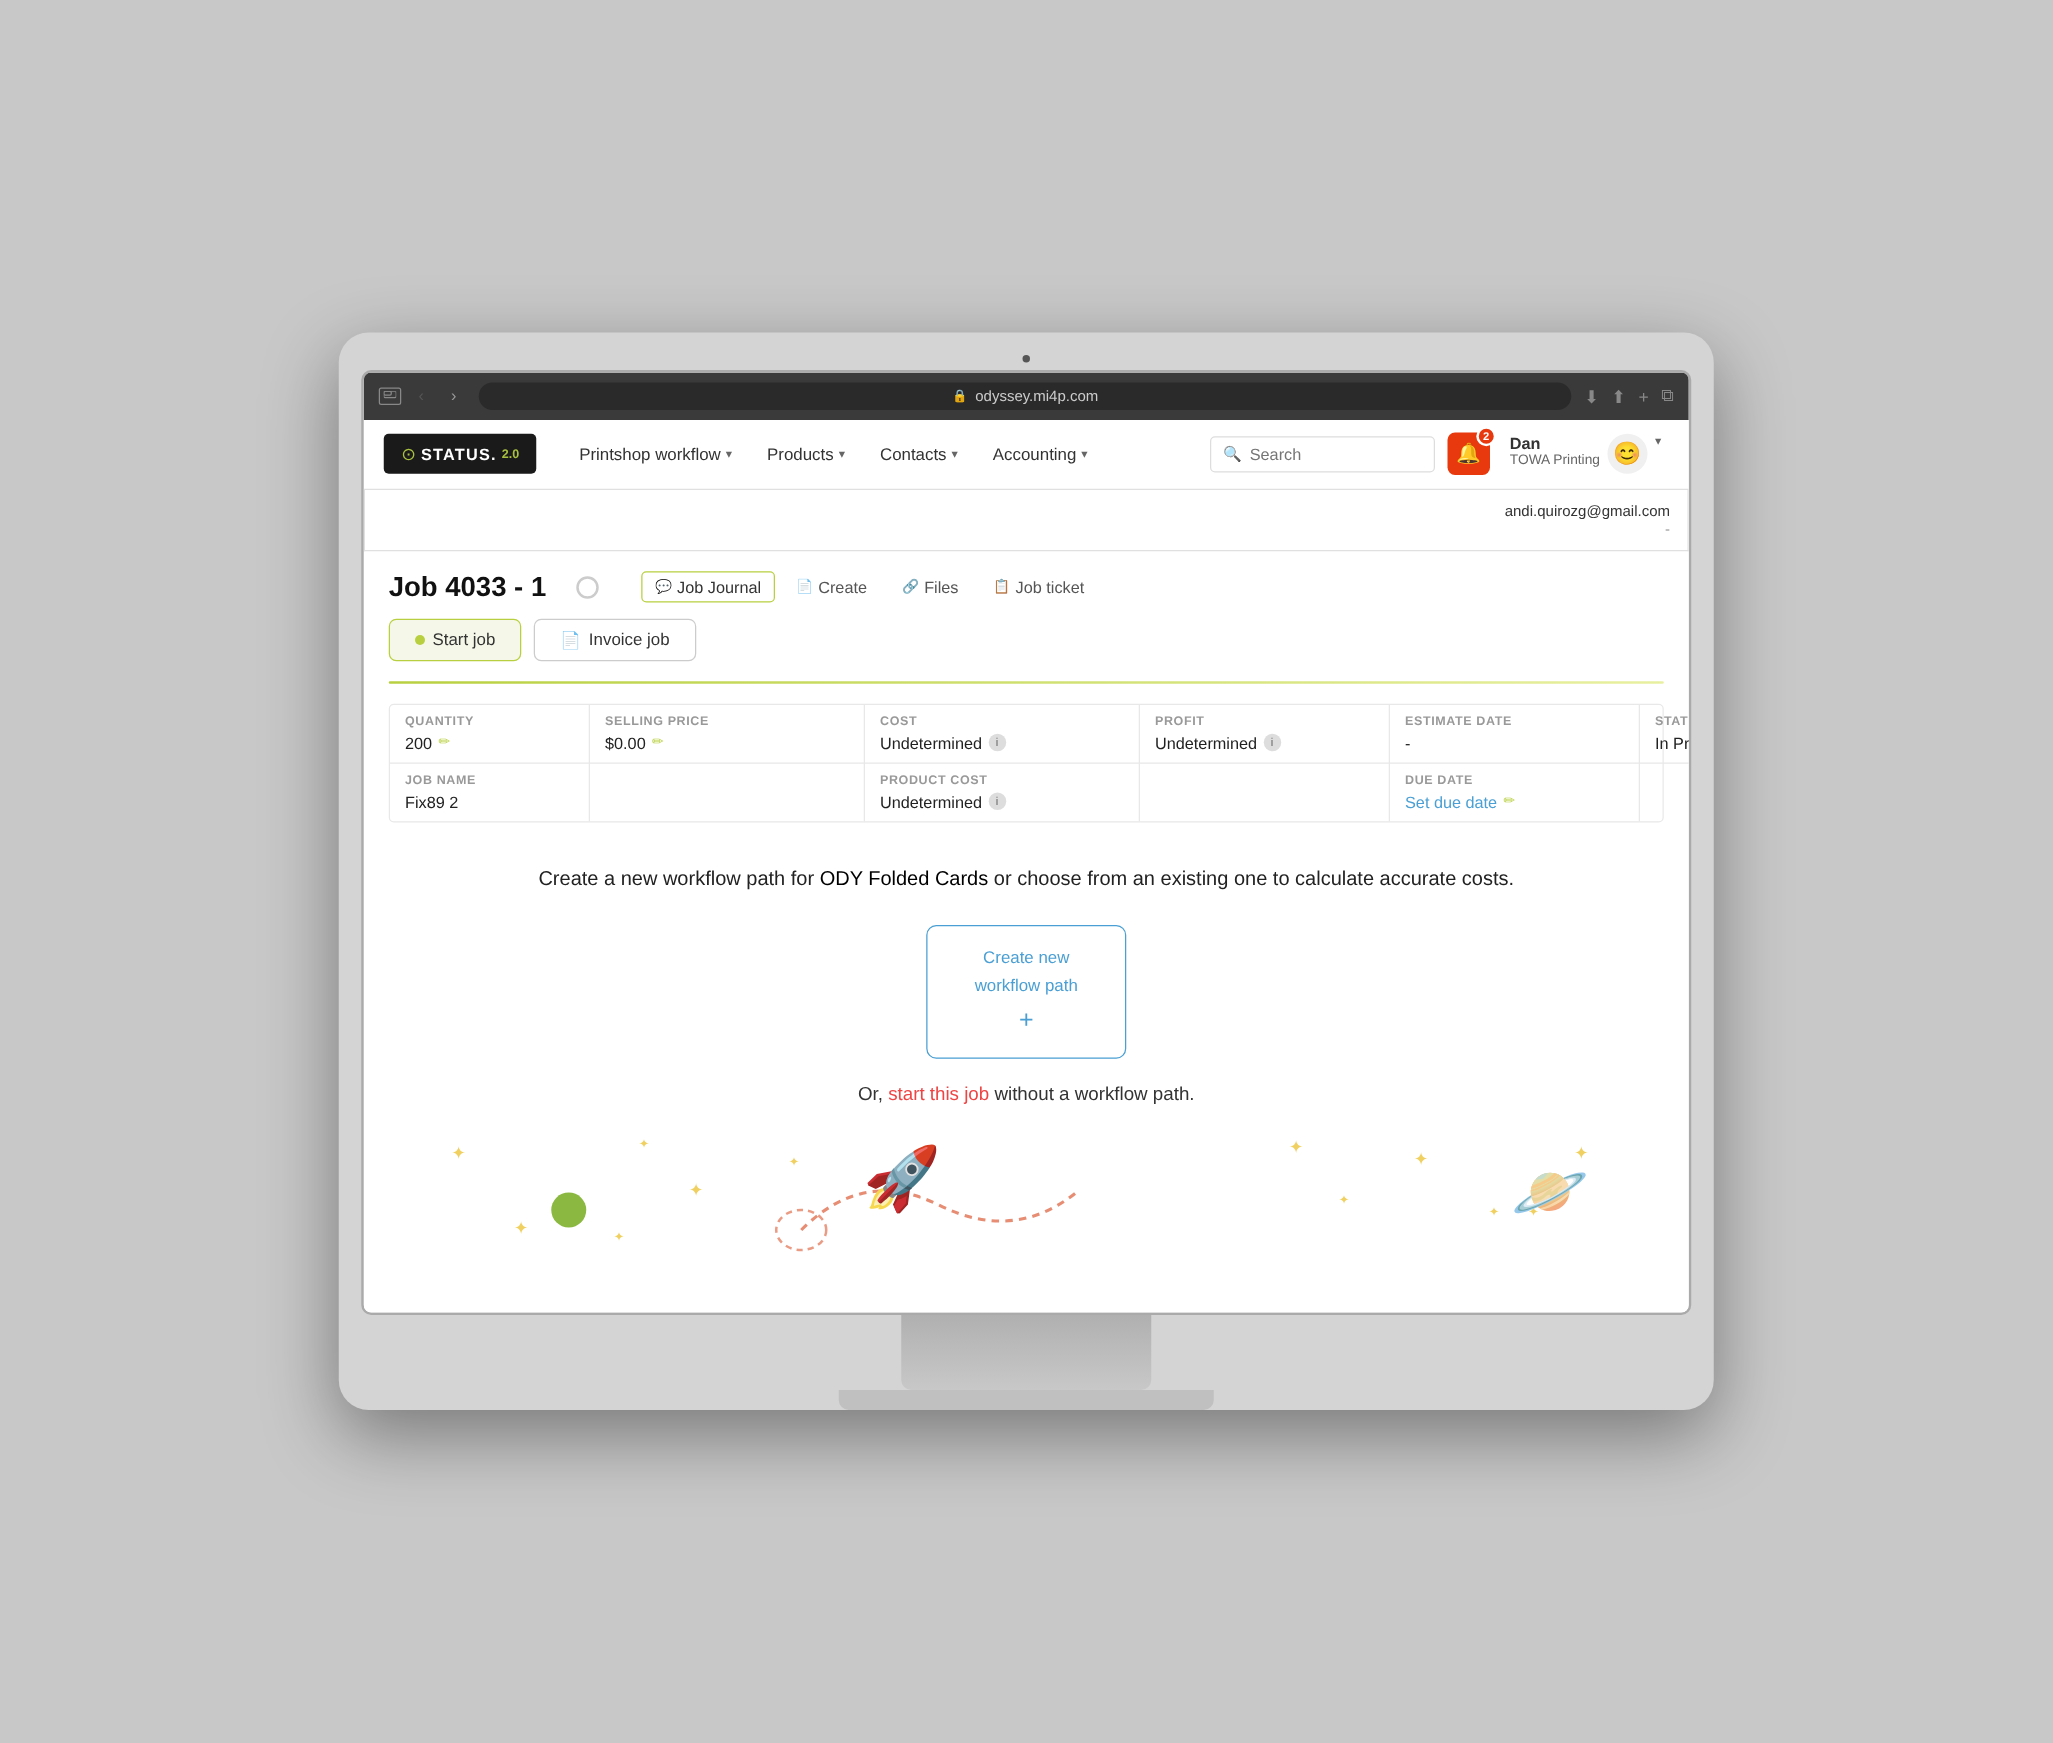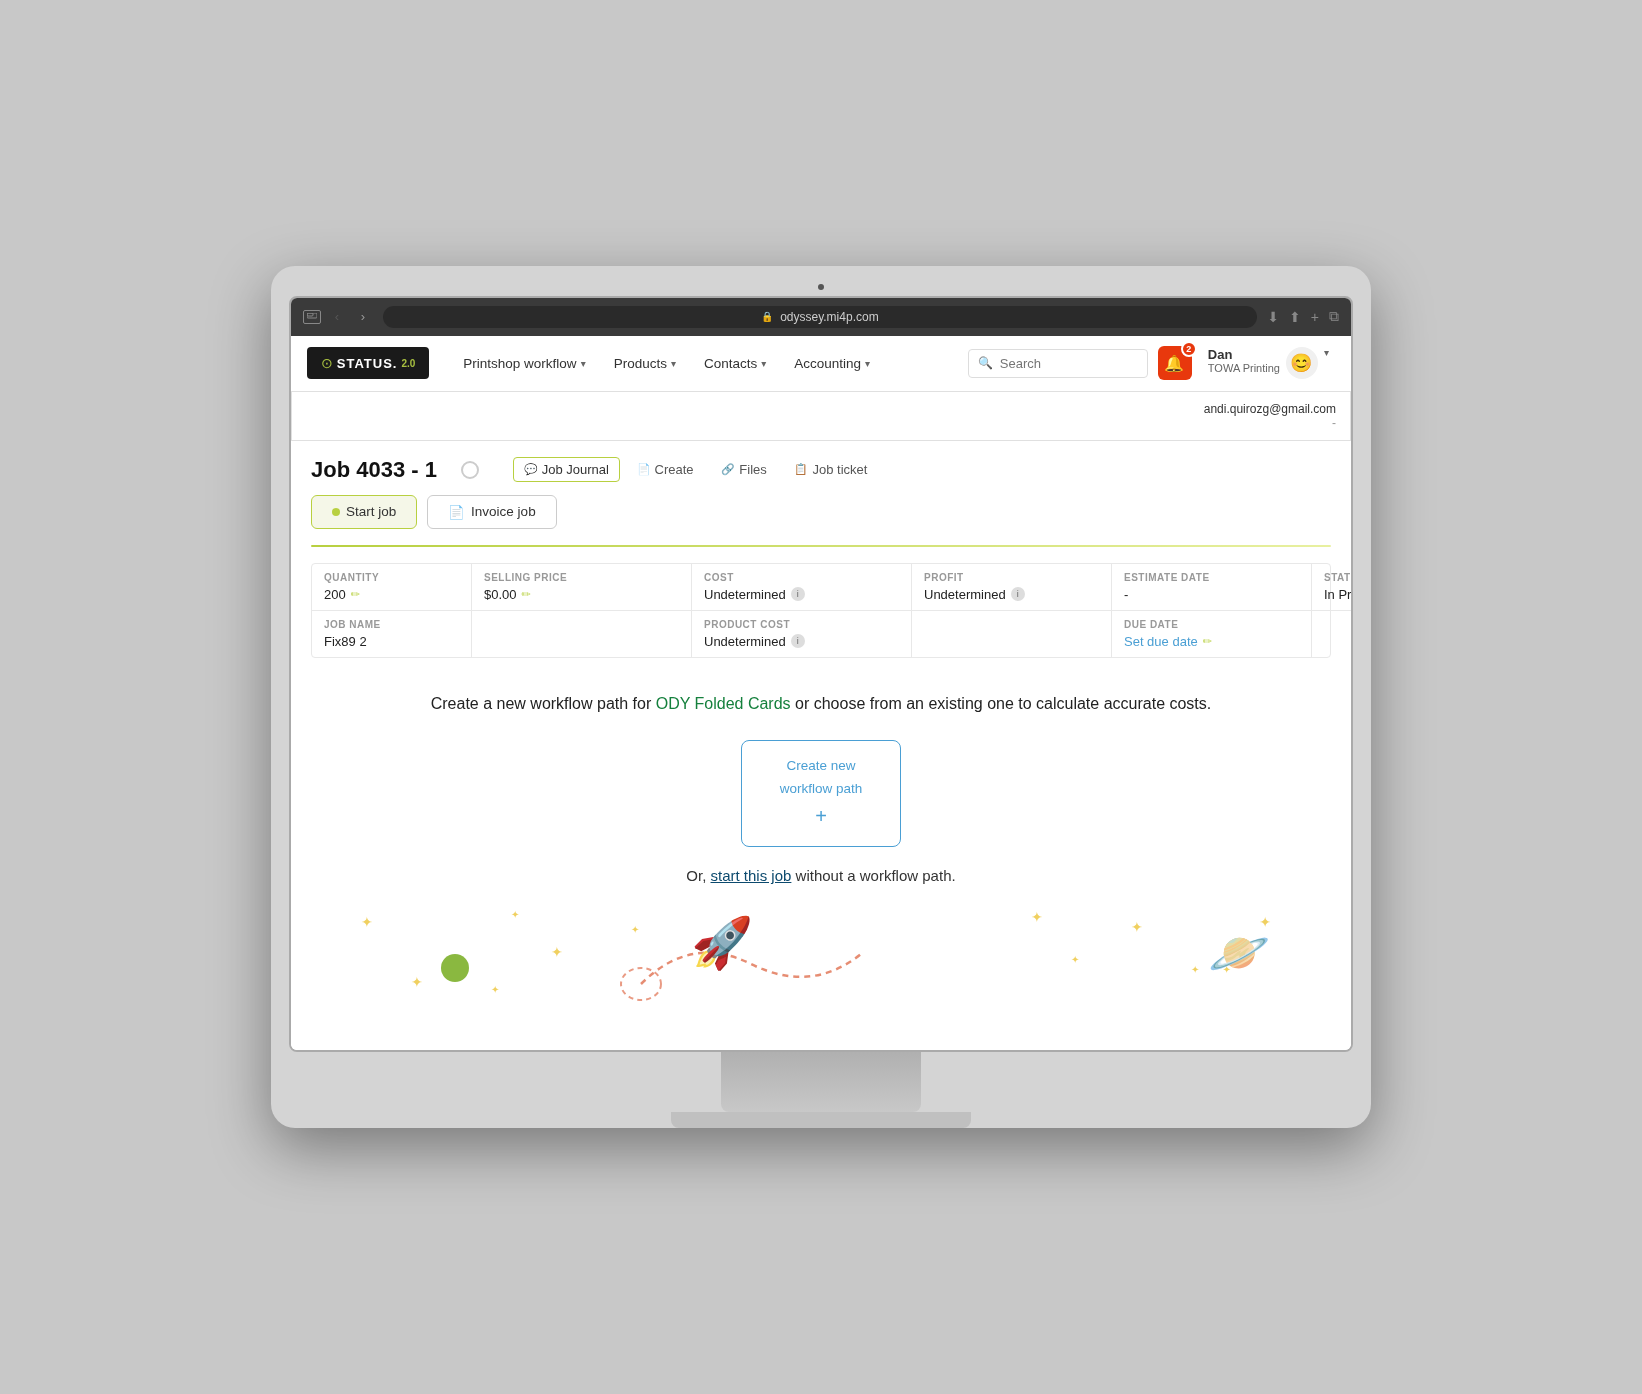"200" .detail-value { align-items: center -> flex-start }
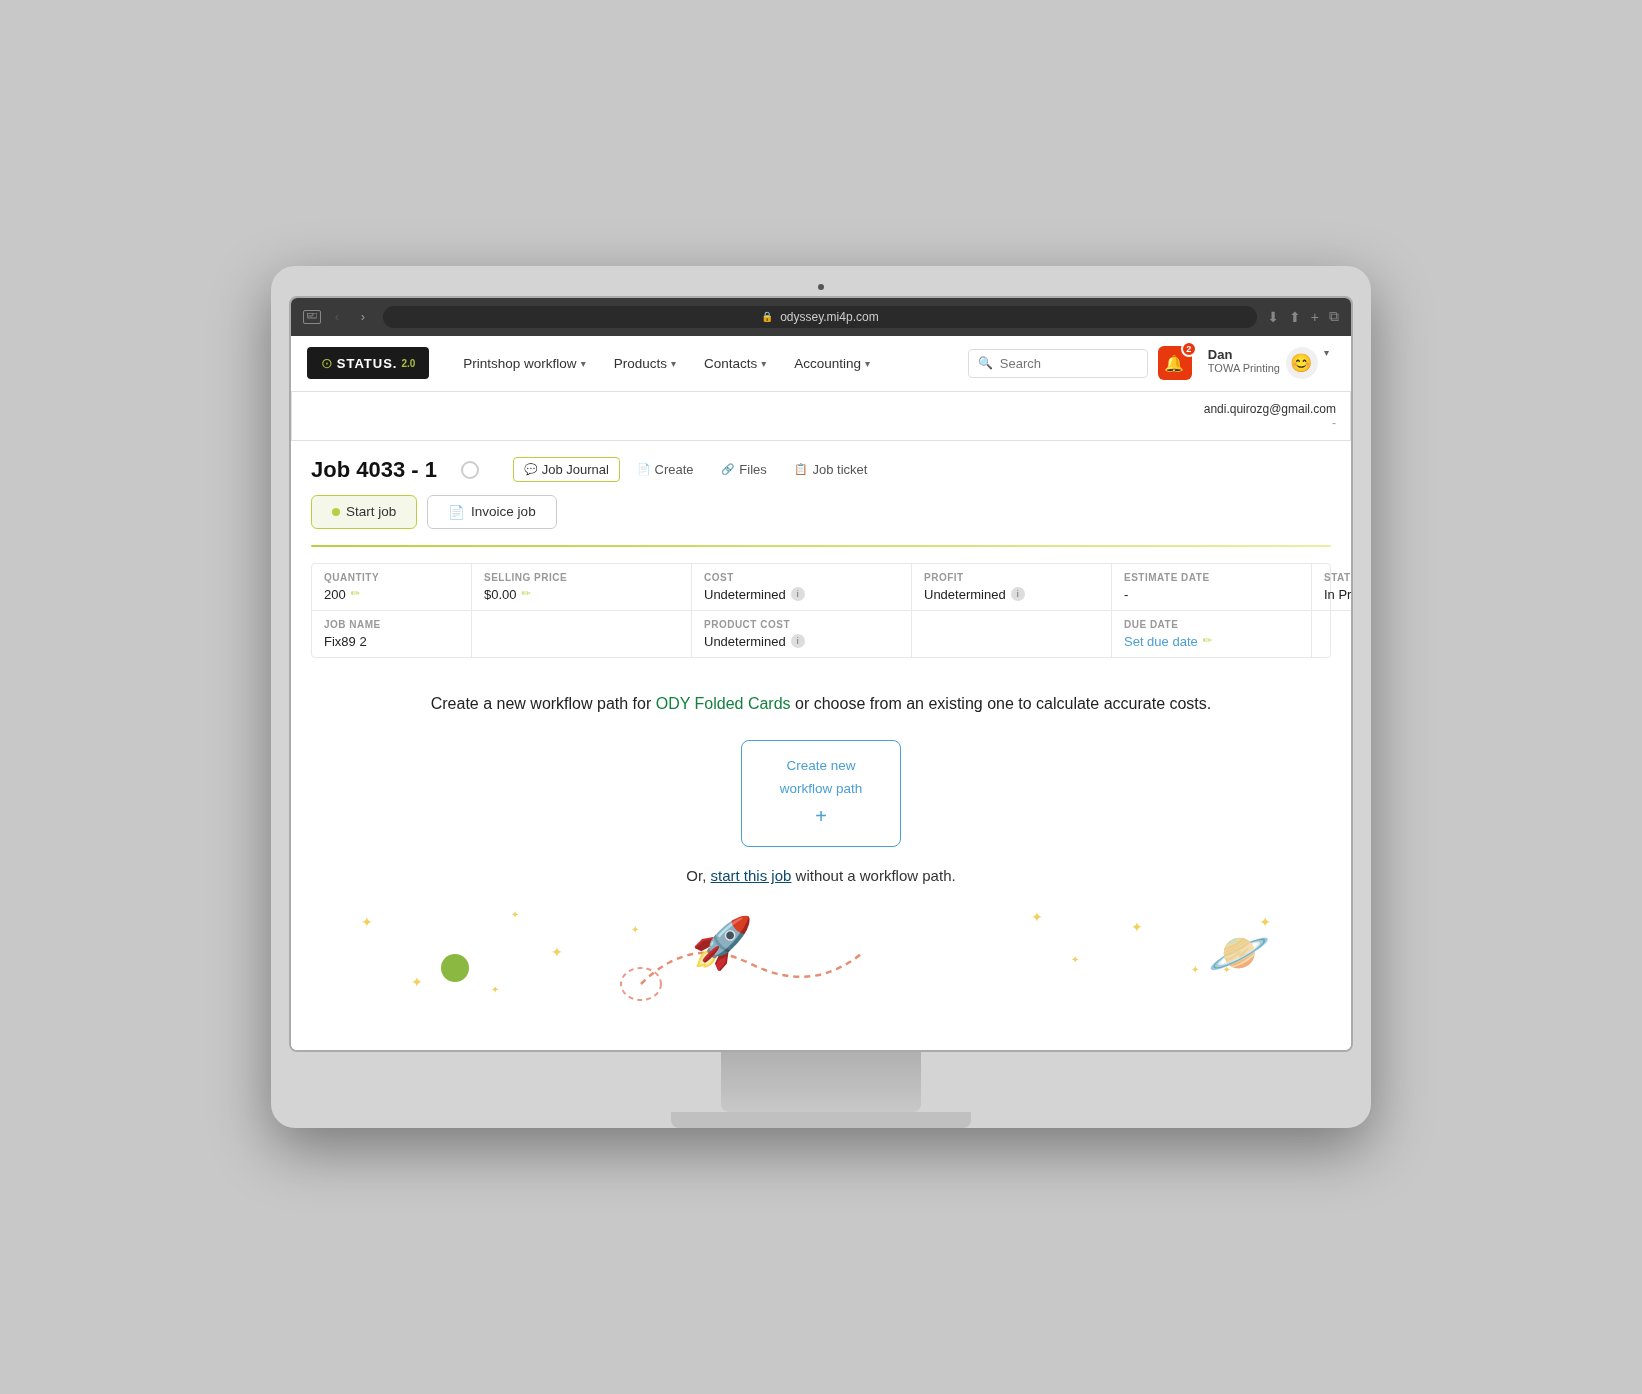"ODY Folded Cards" .product-link { color: #15803d -> #000000 }
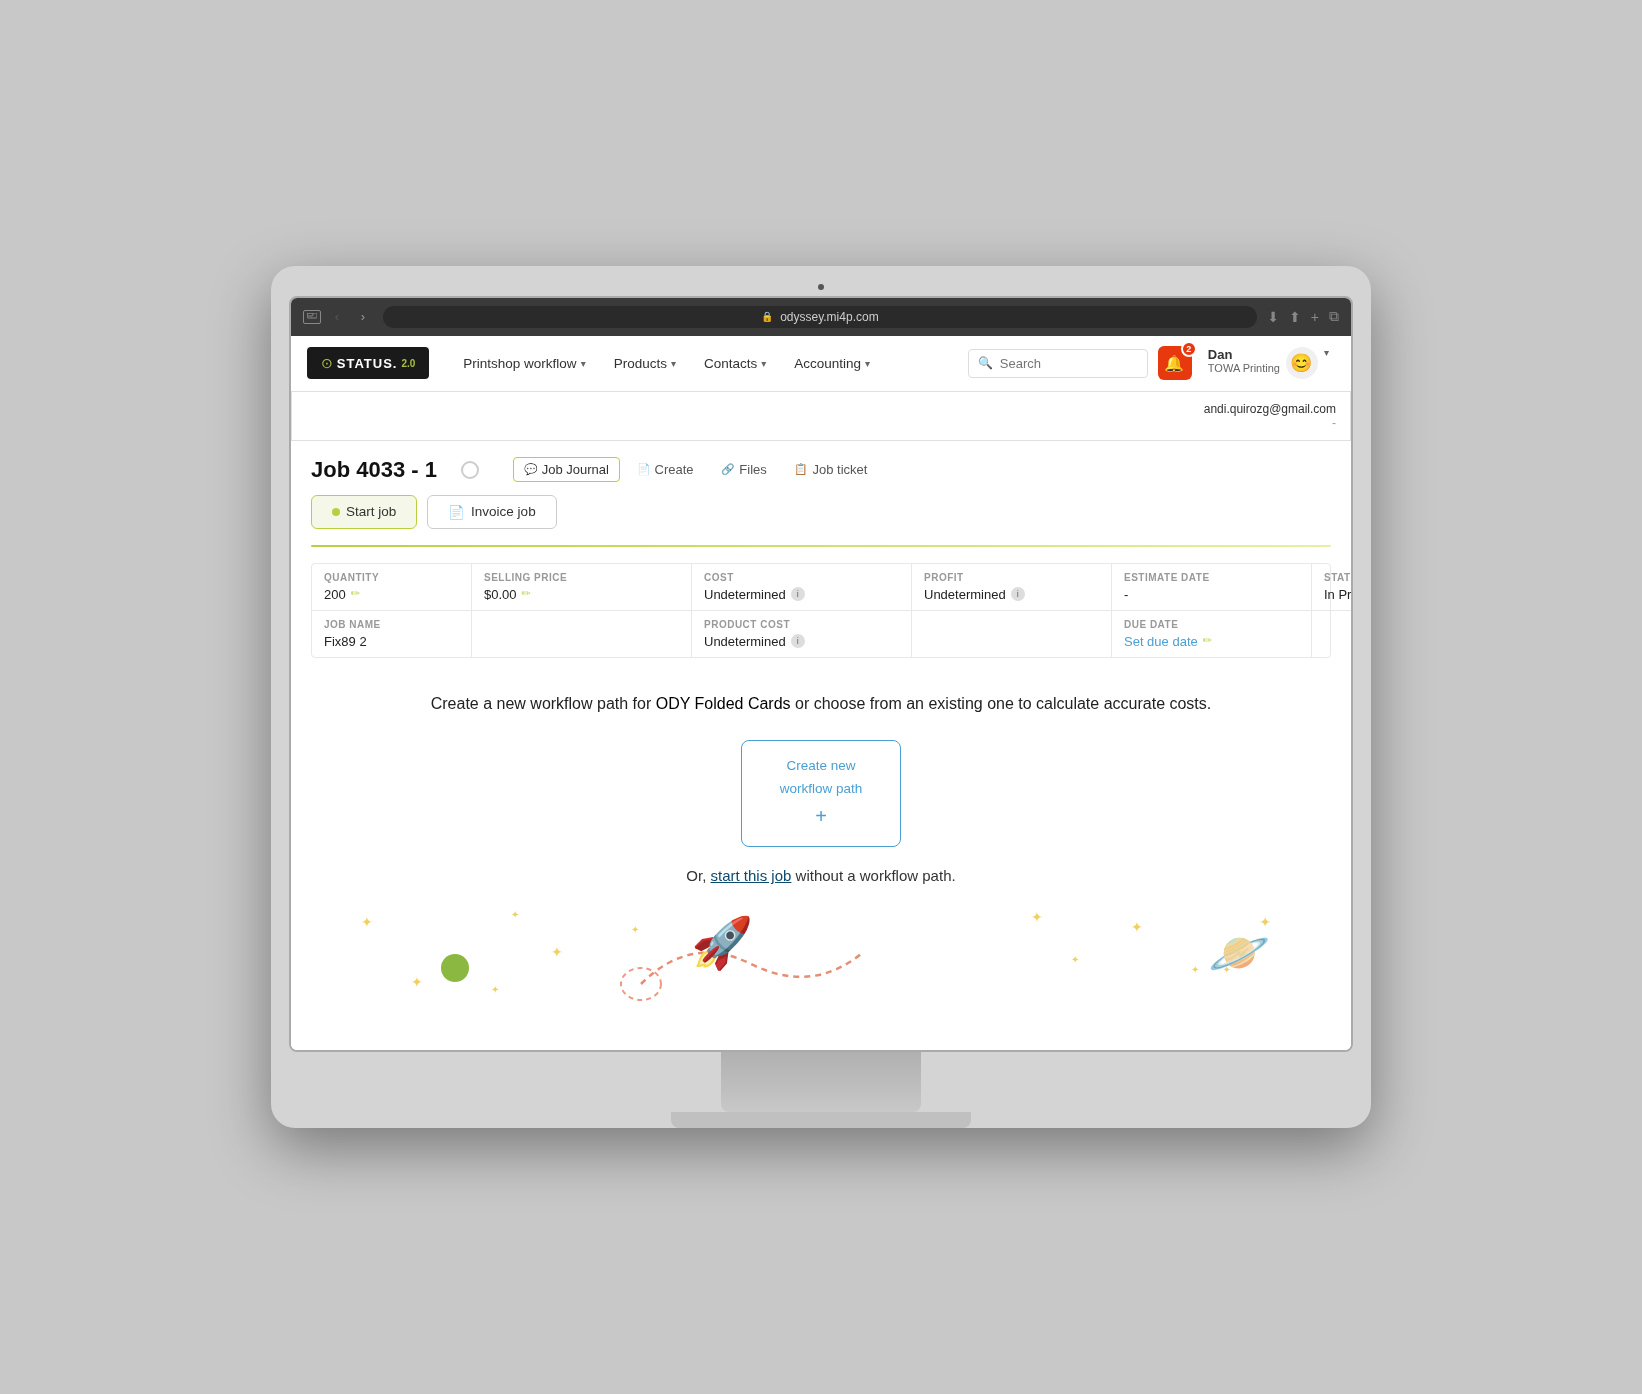"start this job" .start-link { color: #0c4a6e -> #ef4444; text-decoration: underline -> none }
